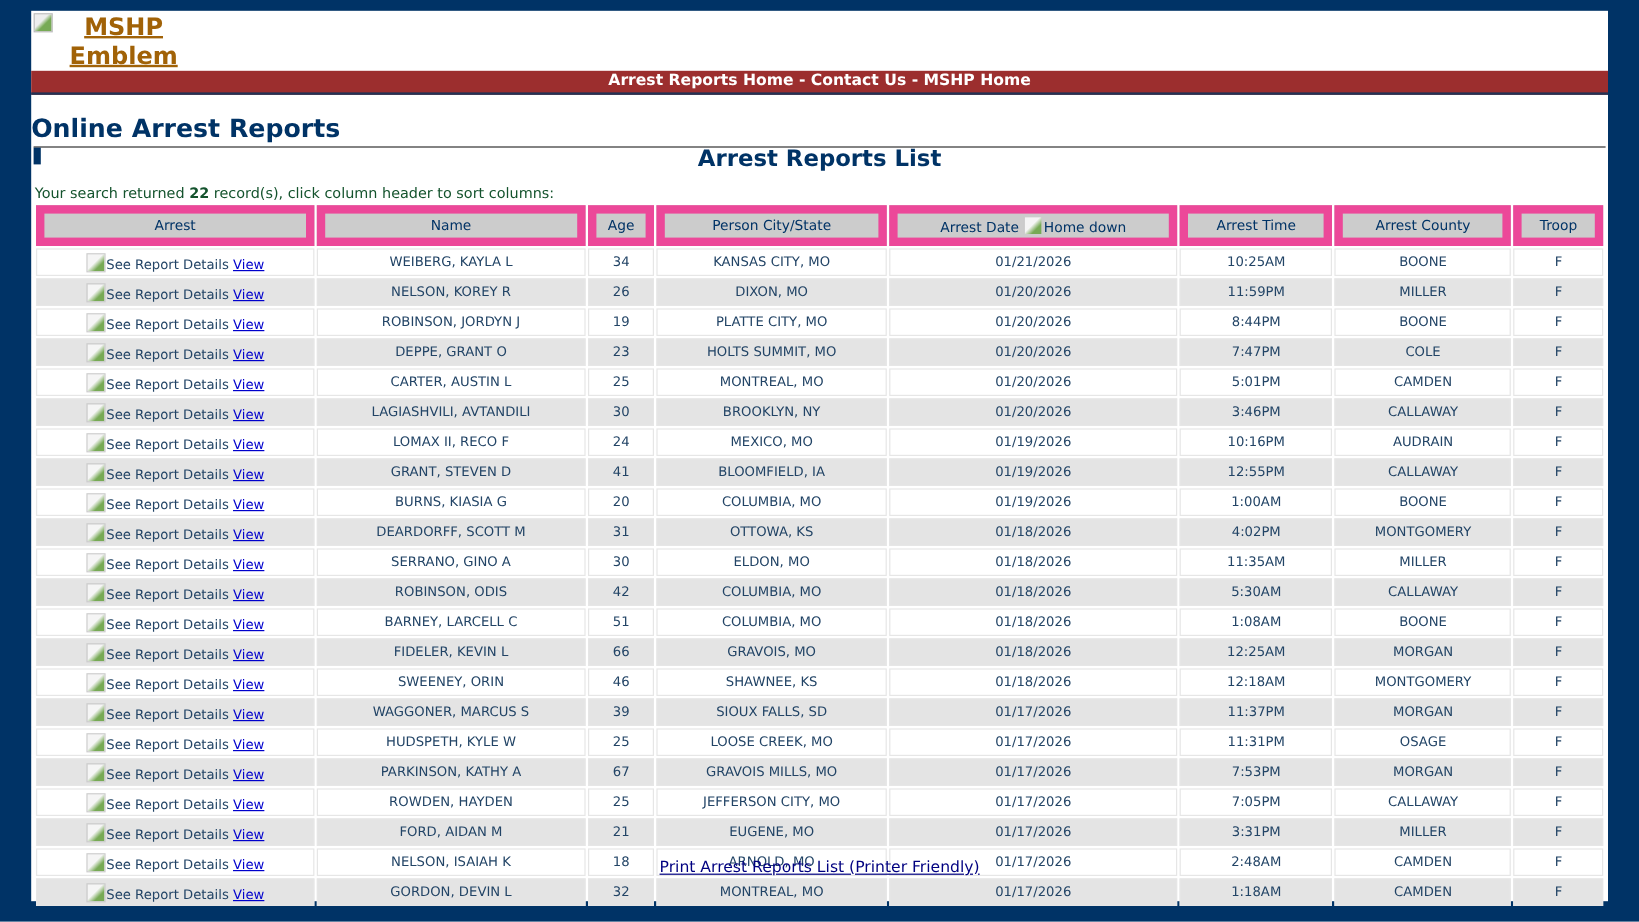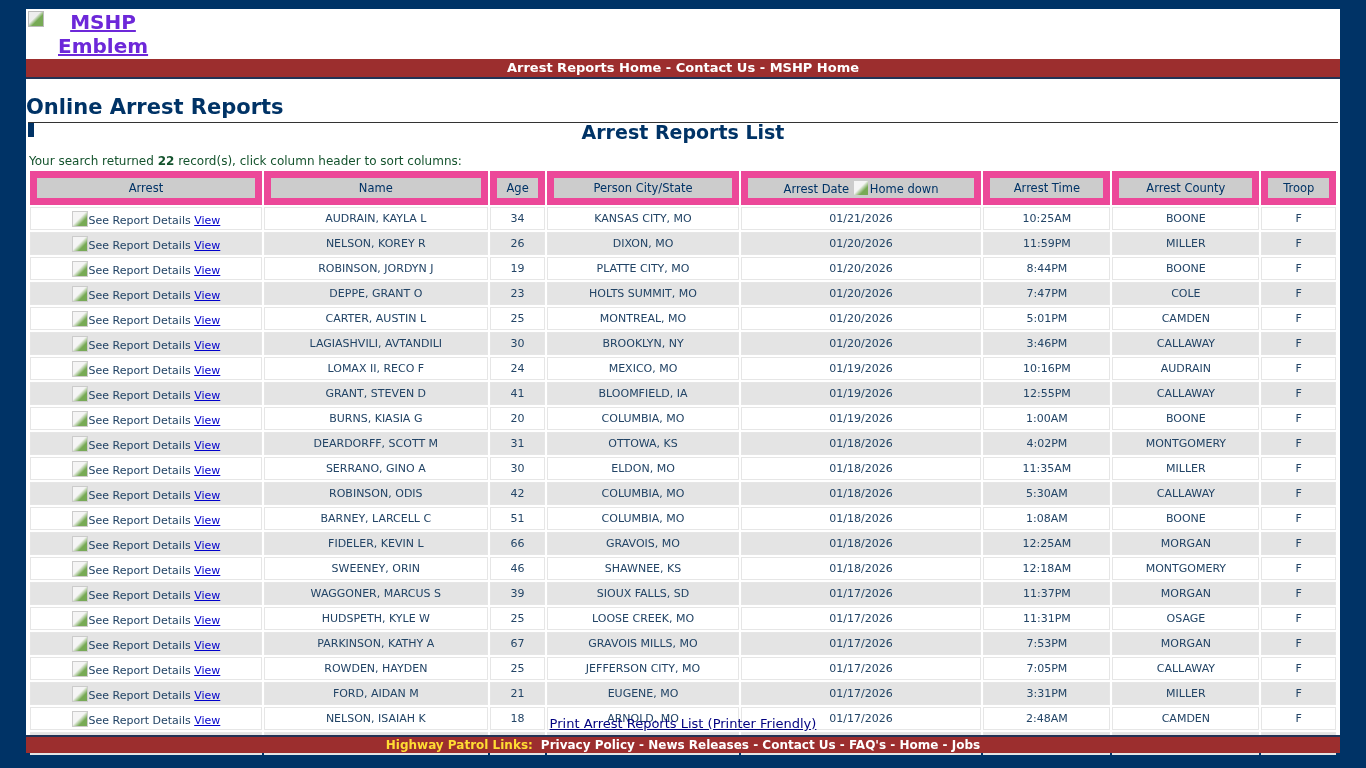"MSHP" .logo a { color: #6d28d9 -> #a16207 }
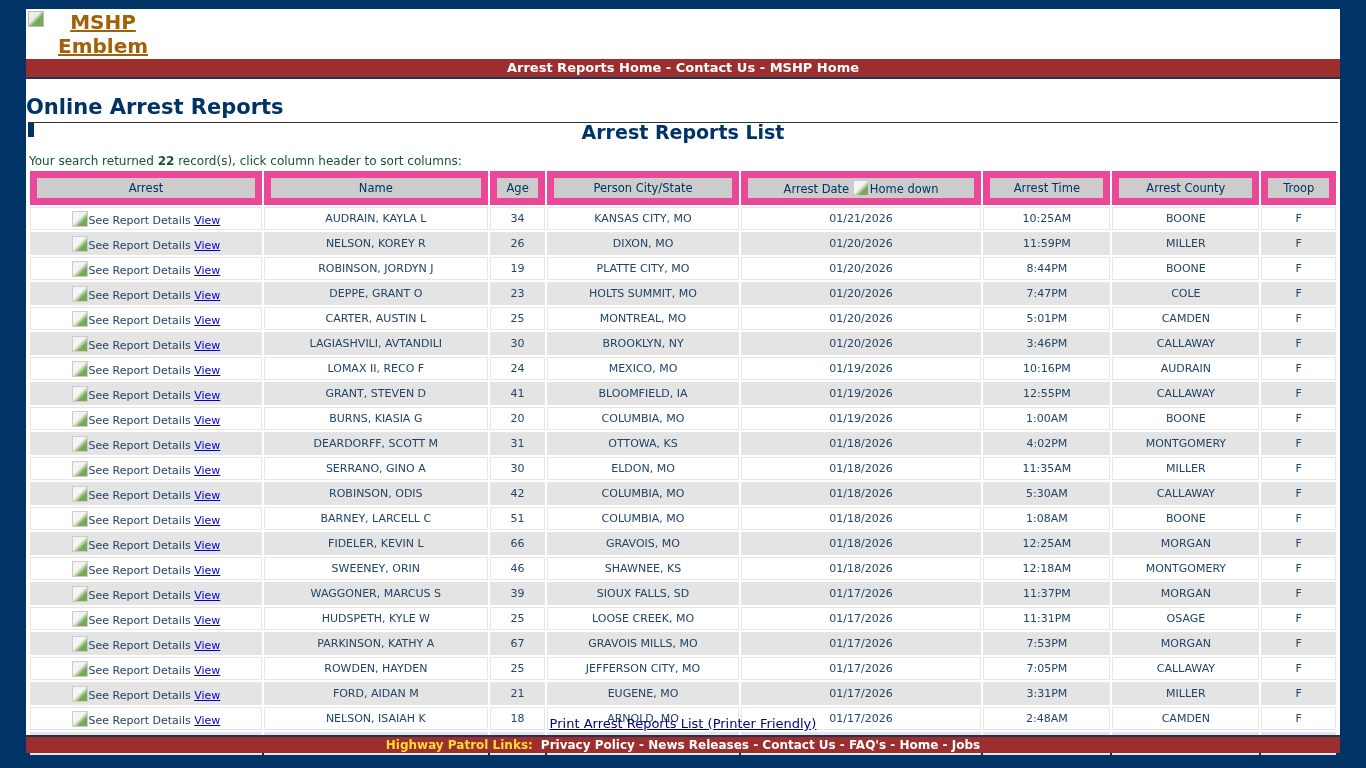"AUDRAIN, KAYLA L" td { text: AUDRAIN -> WEIBERG }
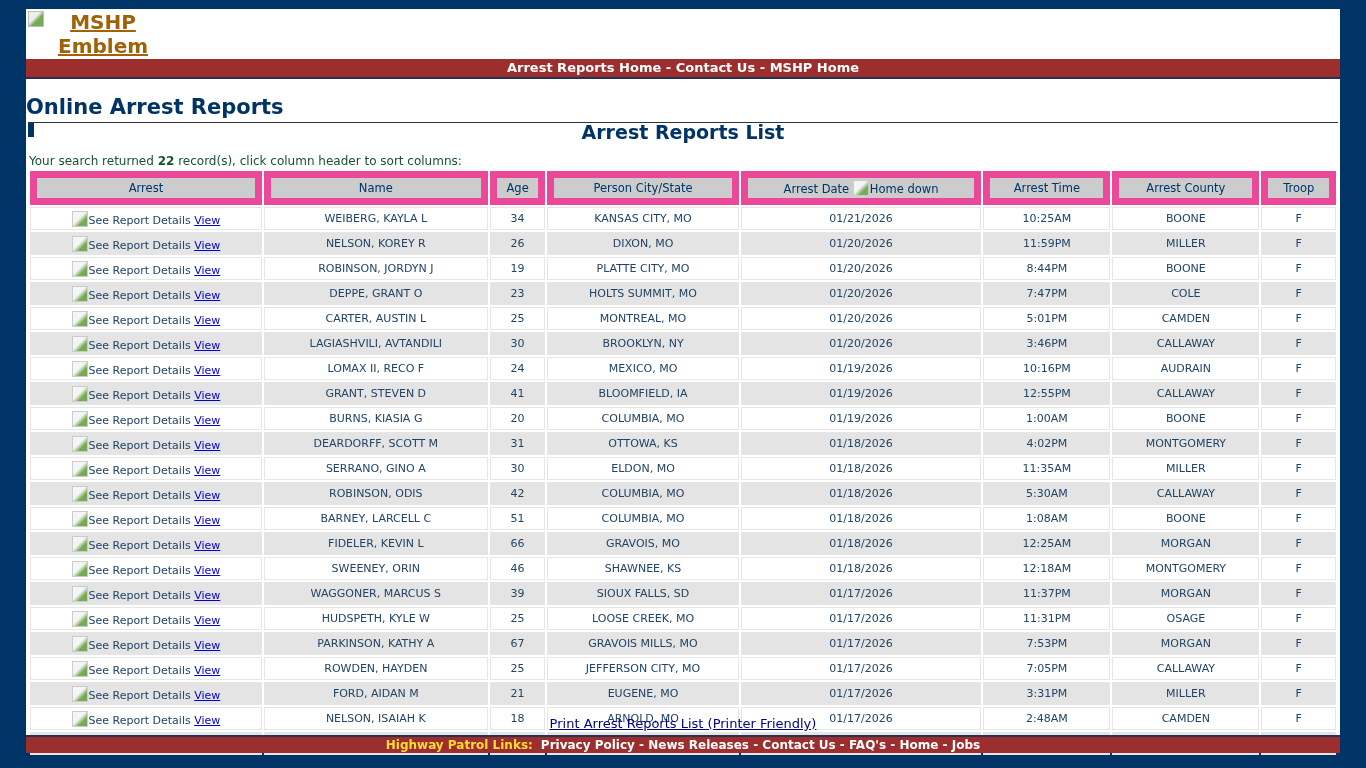"Highway Patrol Links: Privacy Policy" div.footnav { html: <div> <span>Highway Patrol Links:</span><a>Privacy Policy</a><span> - </span><a>News Releases</a><span> - </span><a>Contact Us</a><span> - </span><a>FAQ's</a><span> - </span><a>Home</a><span> - </span><a>Jobs</a> </div> -> none }
